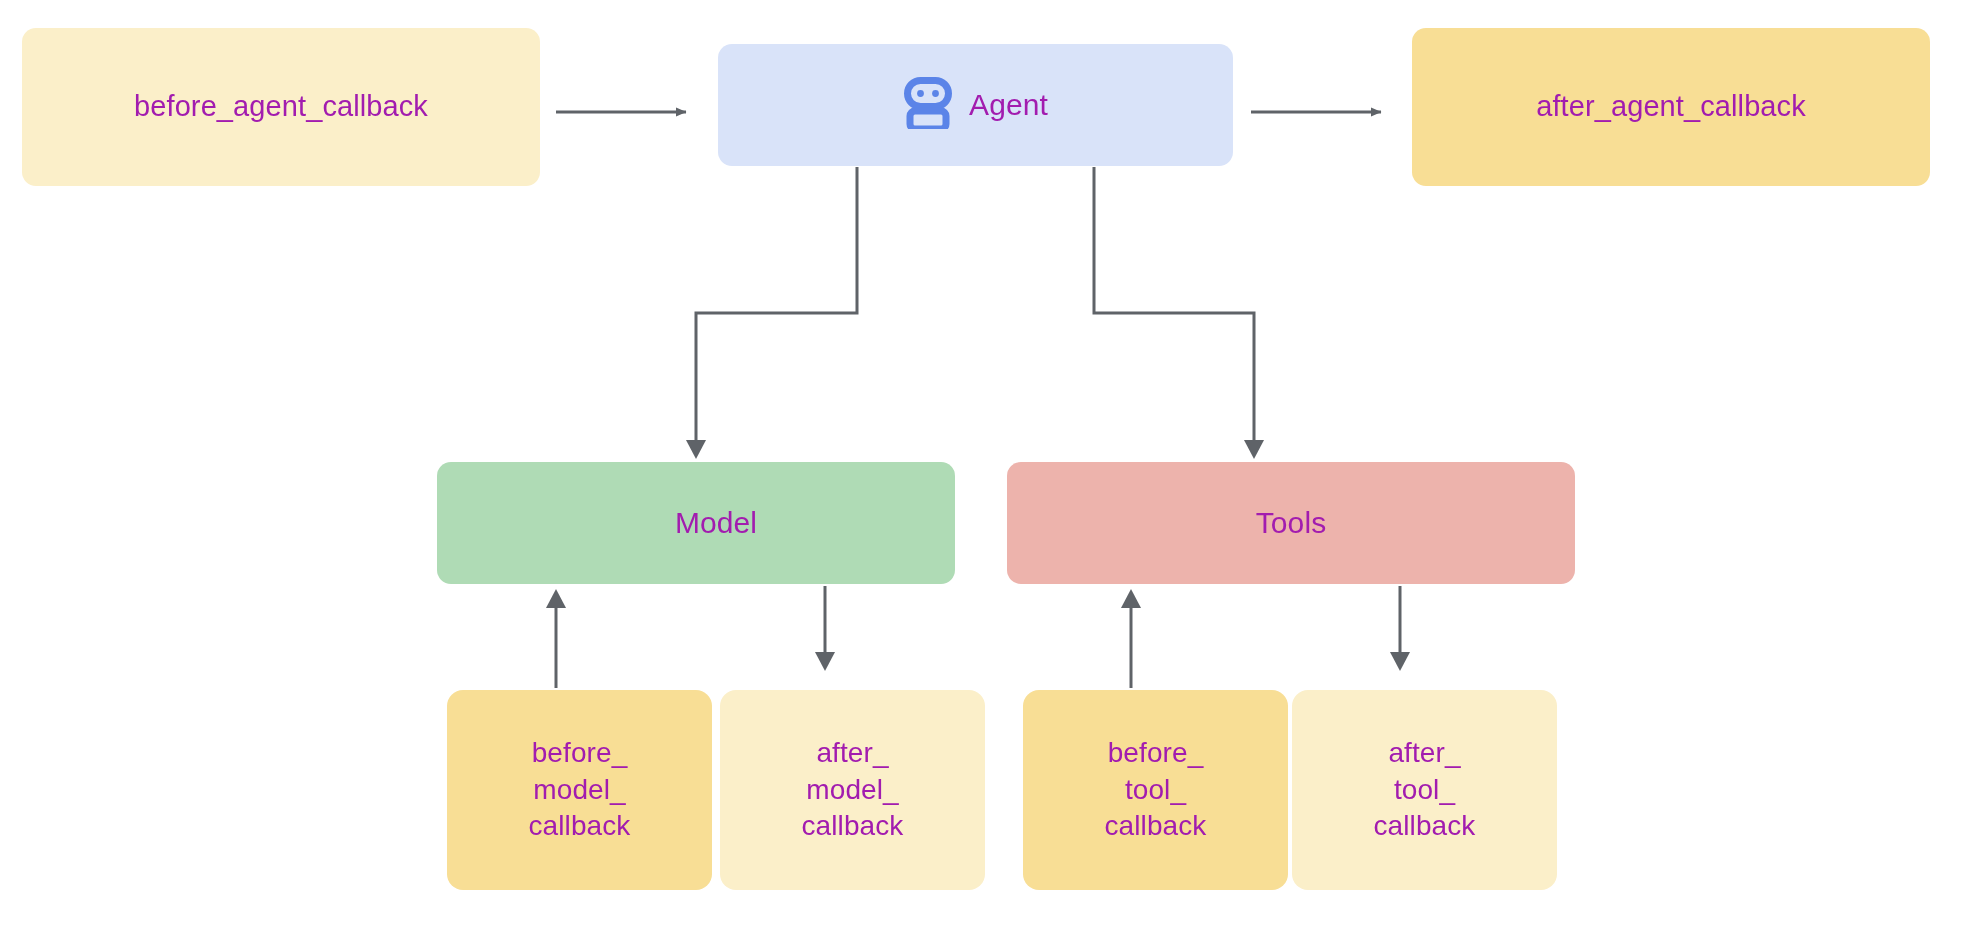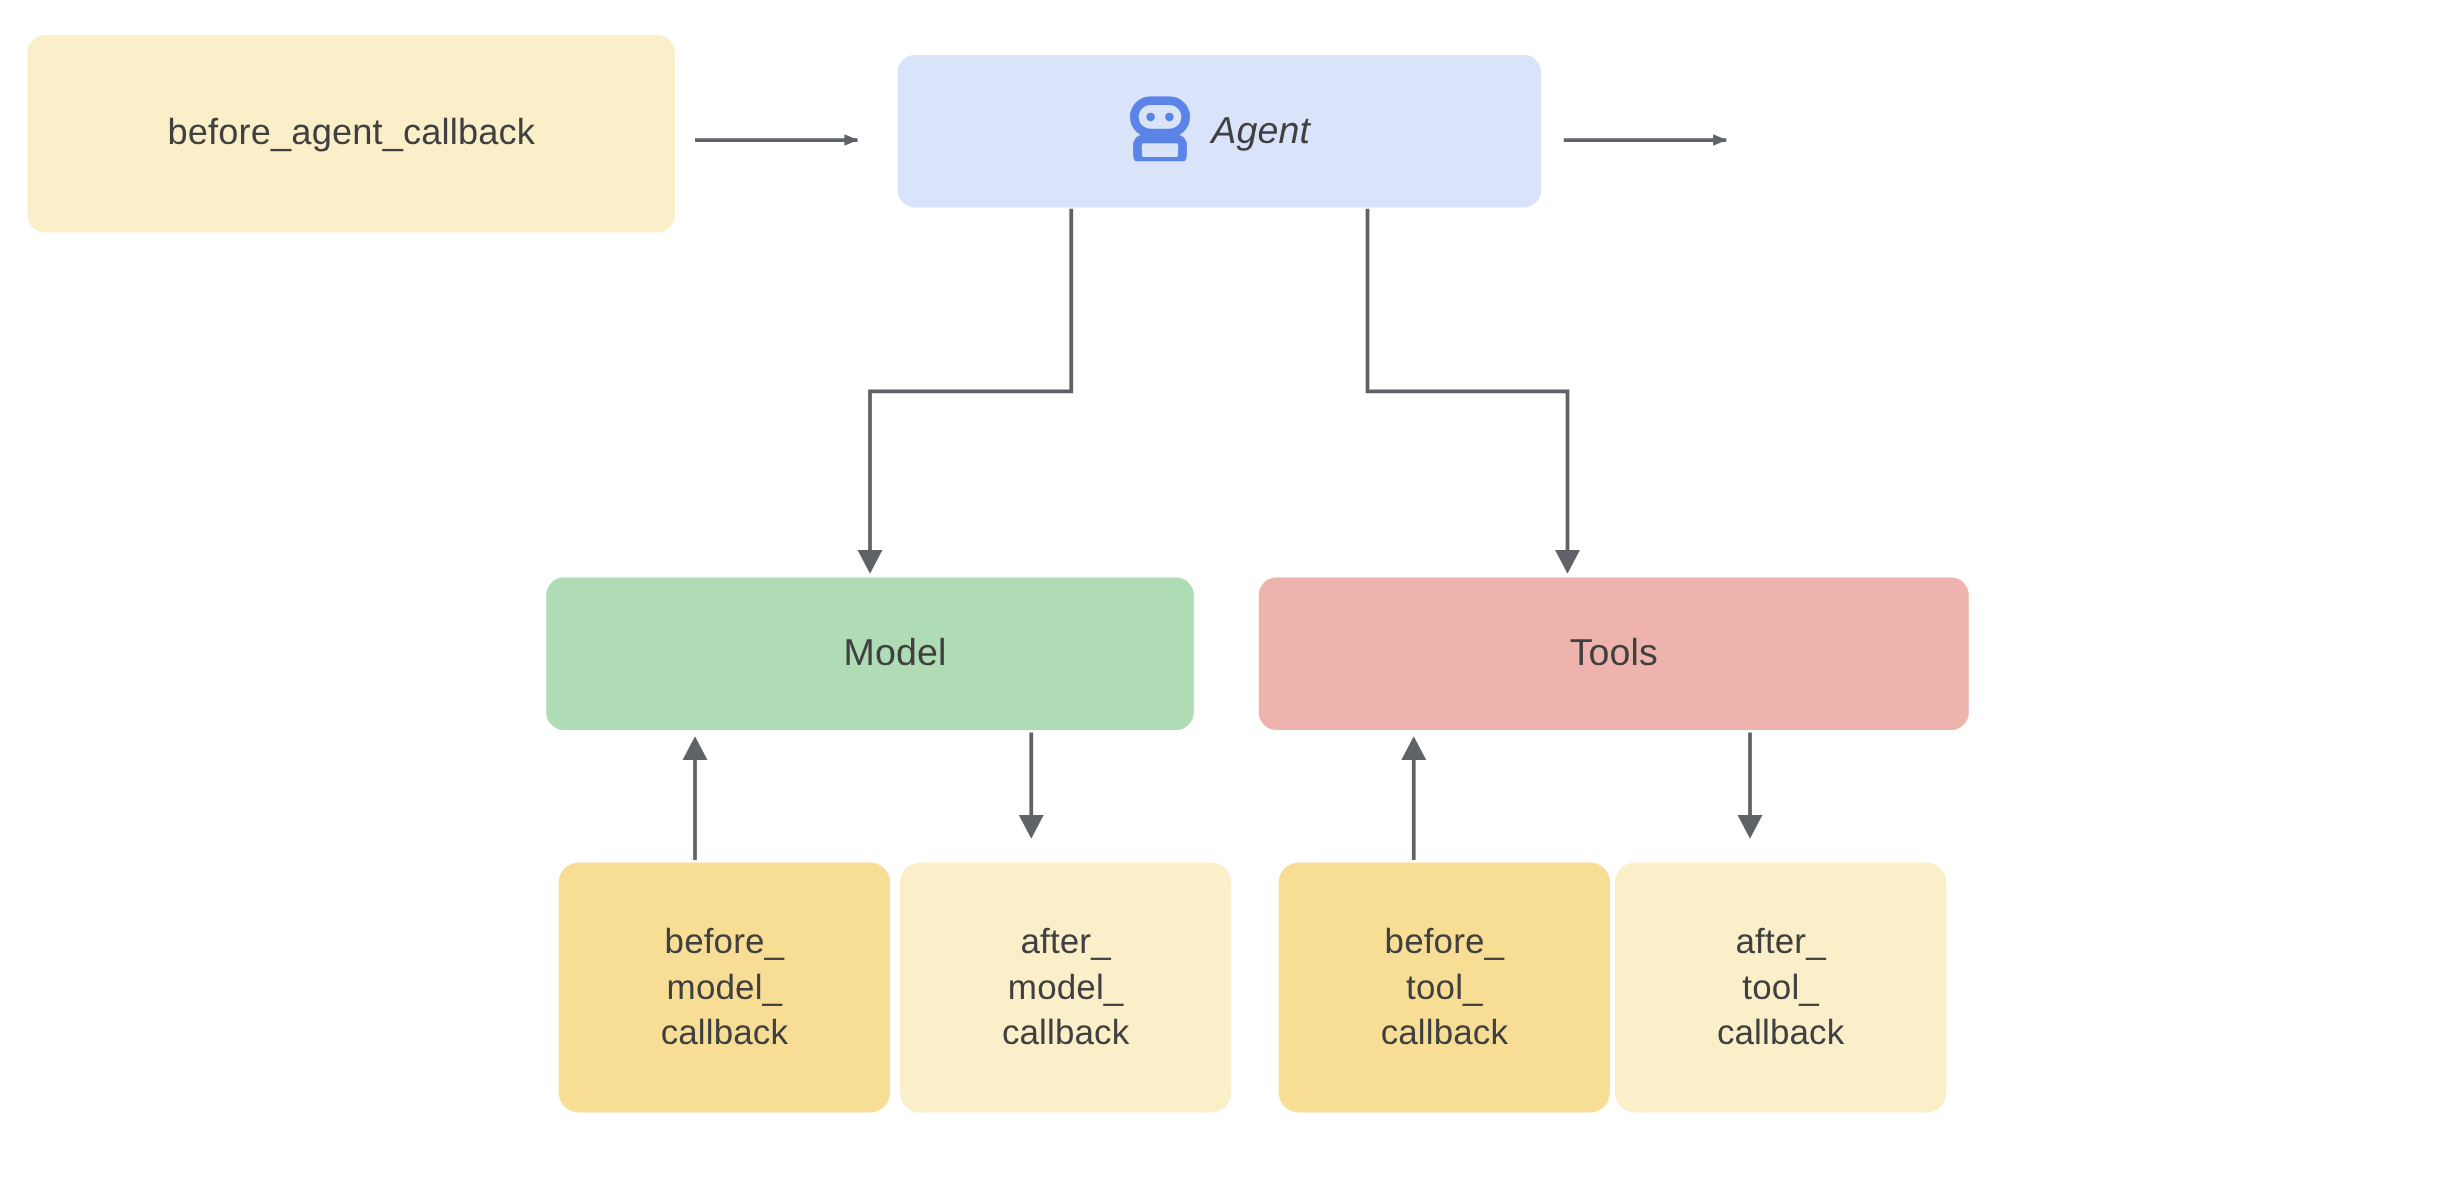"before_agent_callback" .node { color: #404040 -> #a21caf }
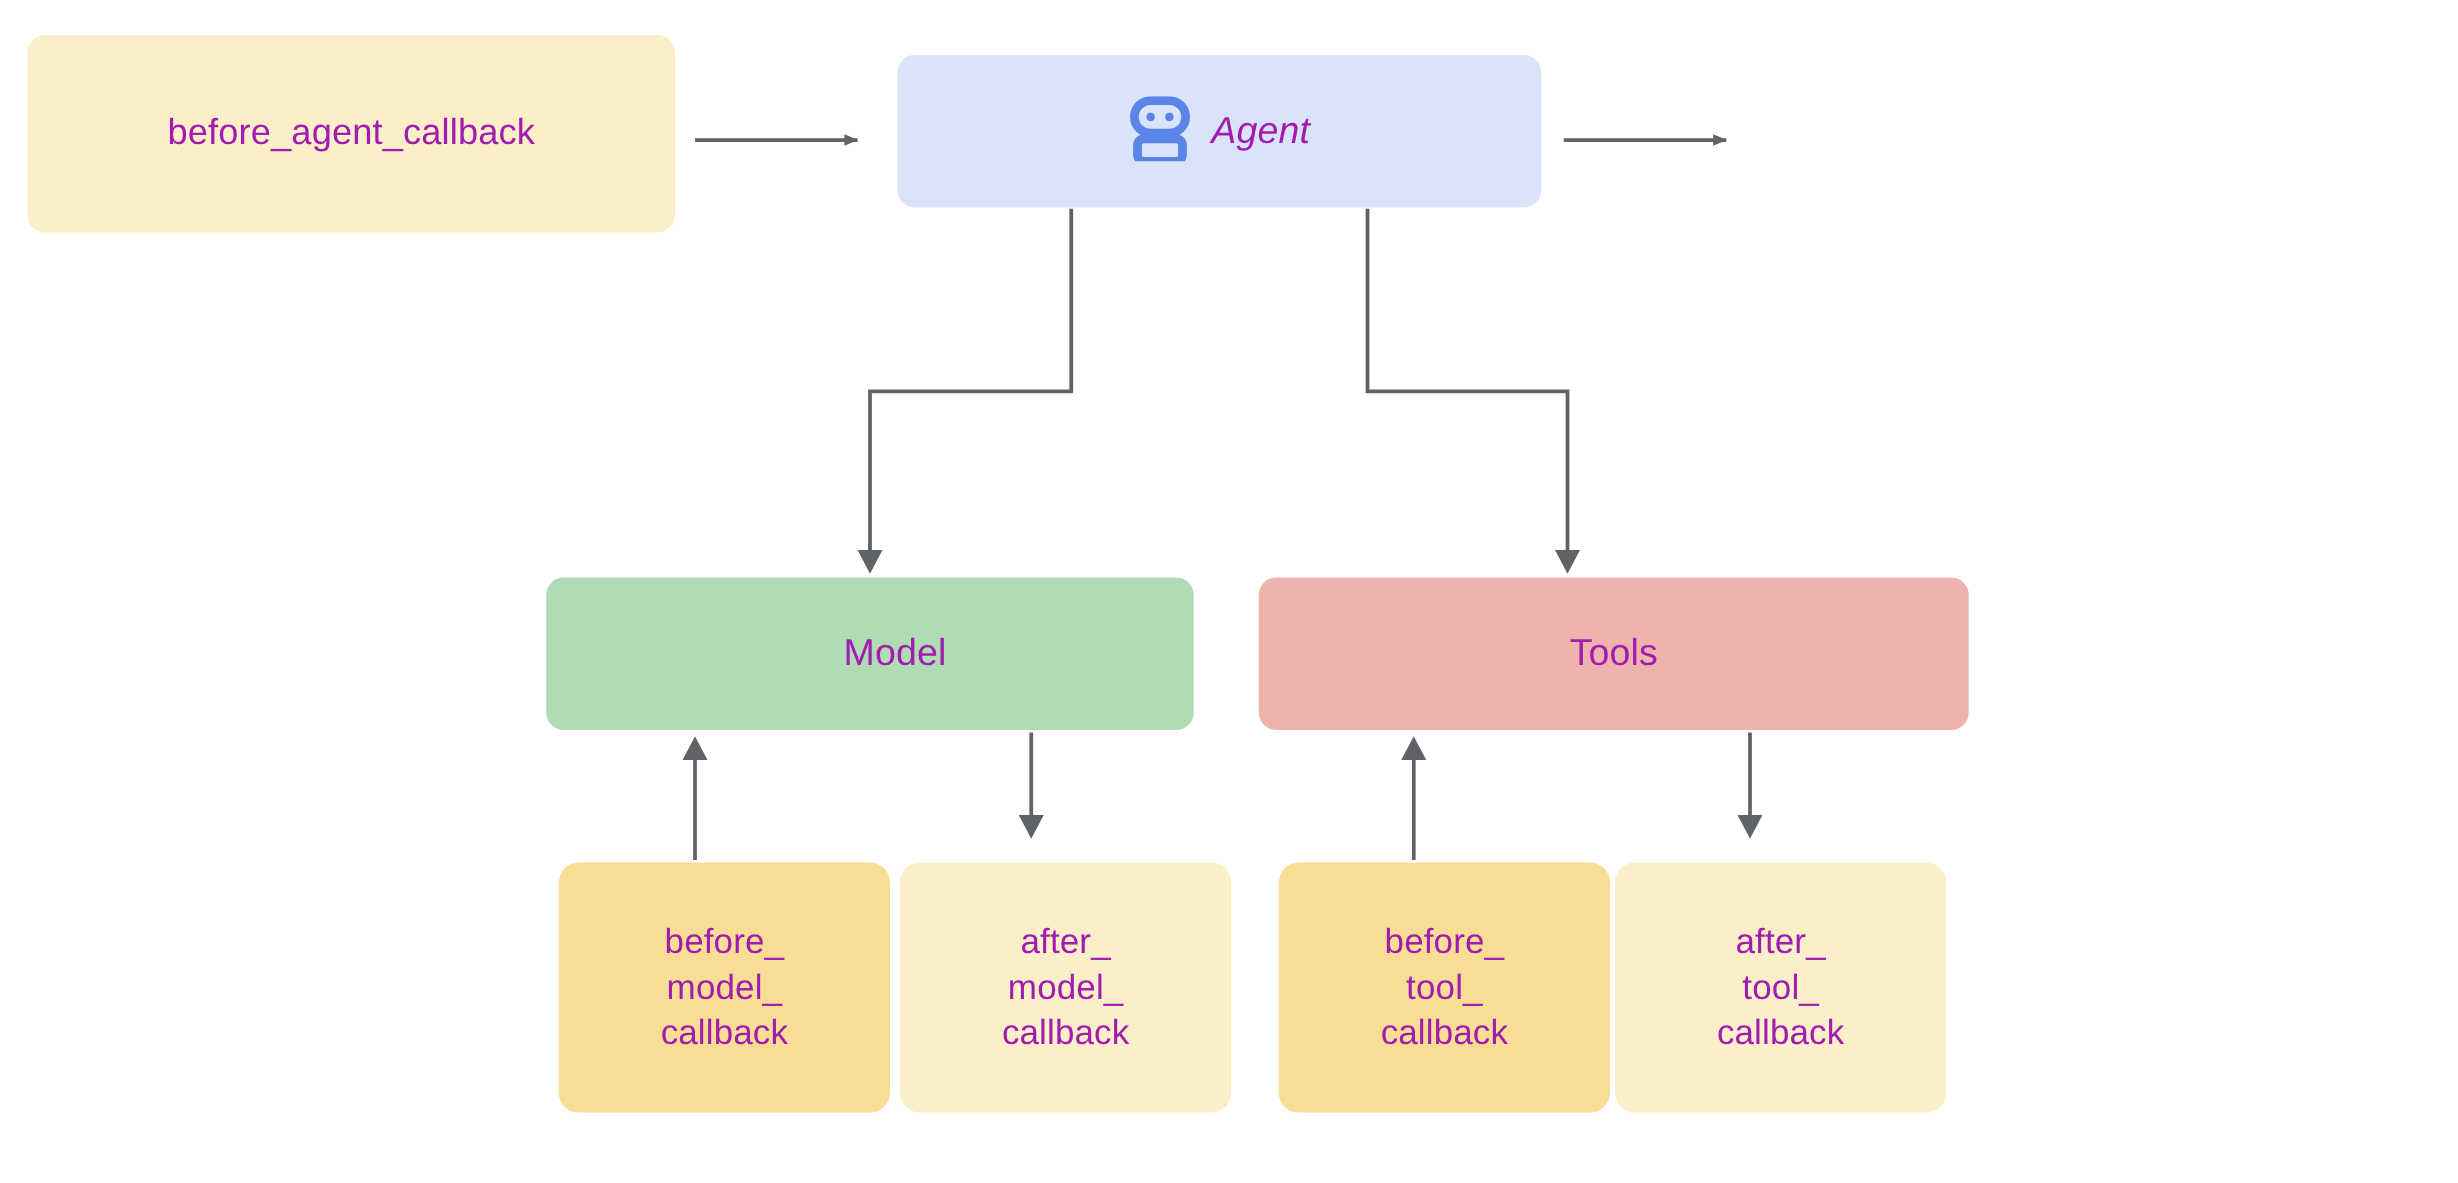"Agent" .n-agent { font-style: italic -> none }
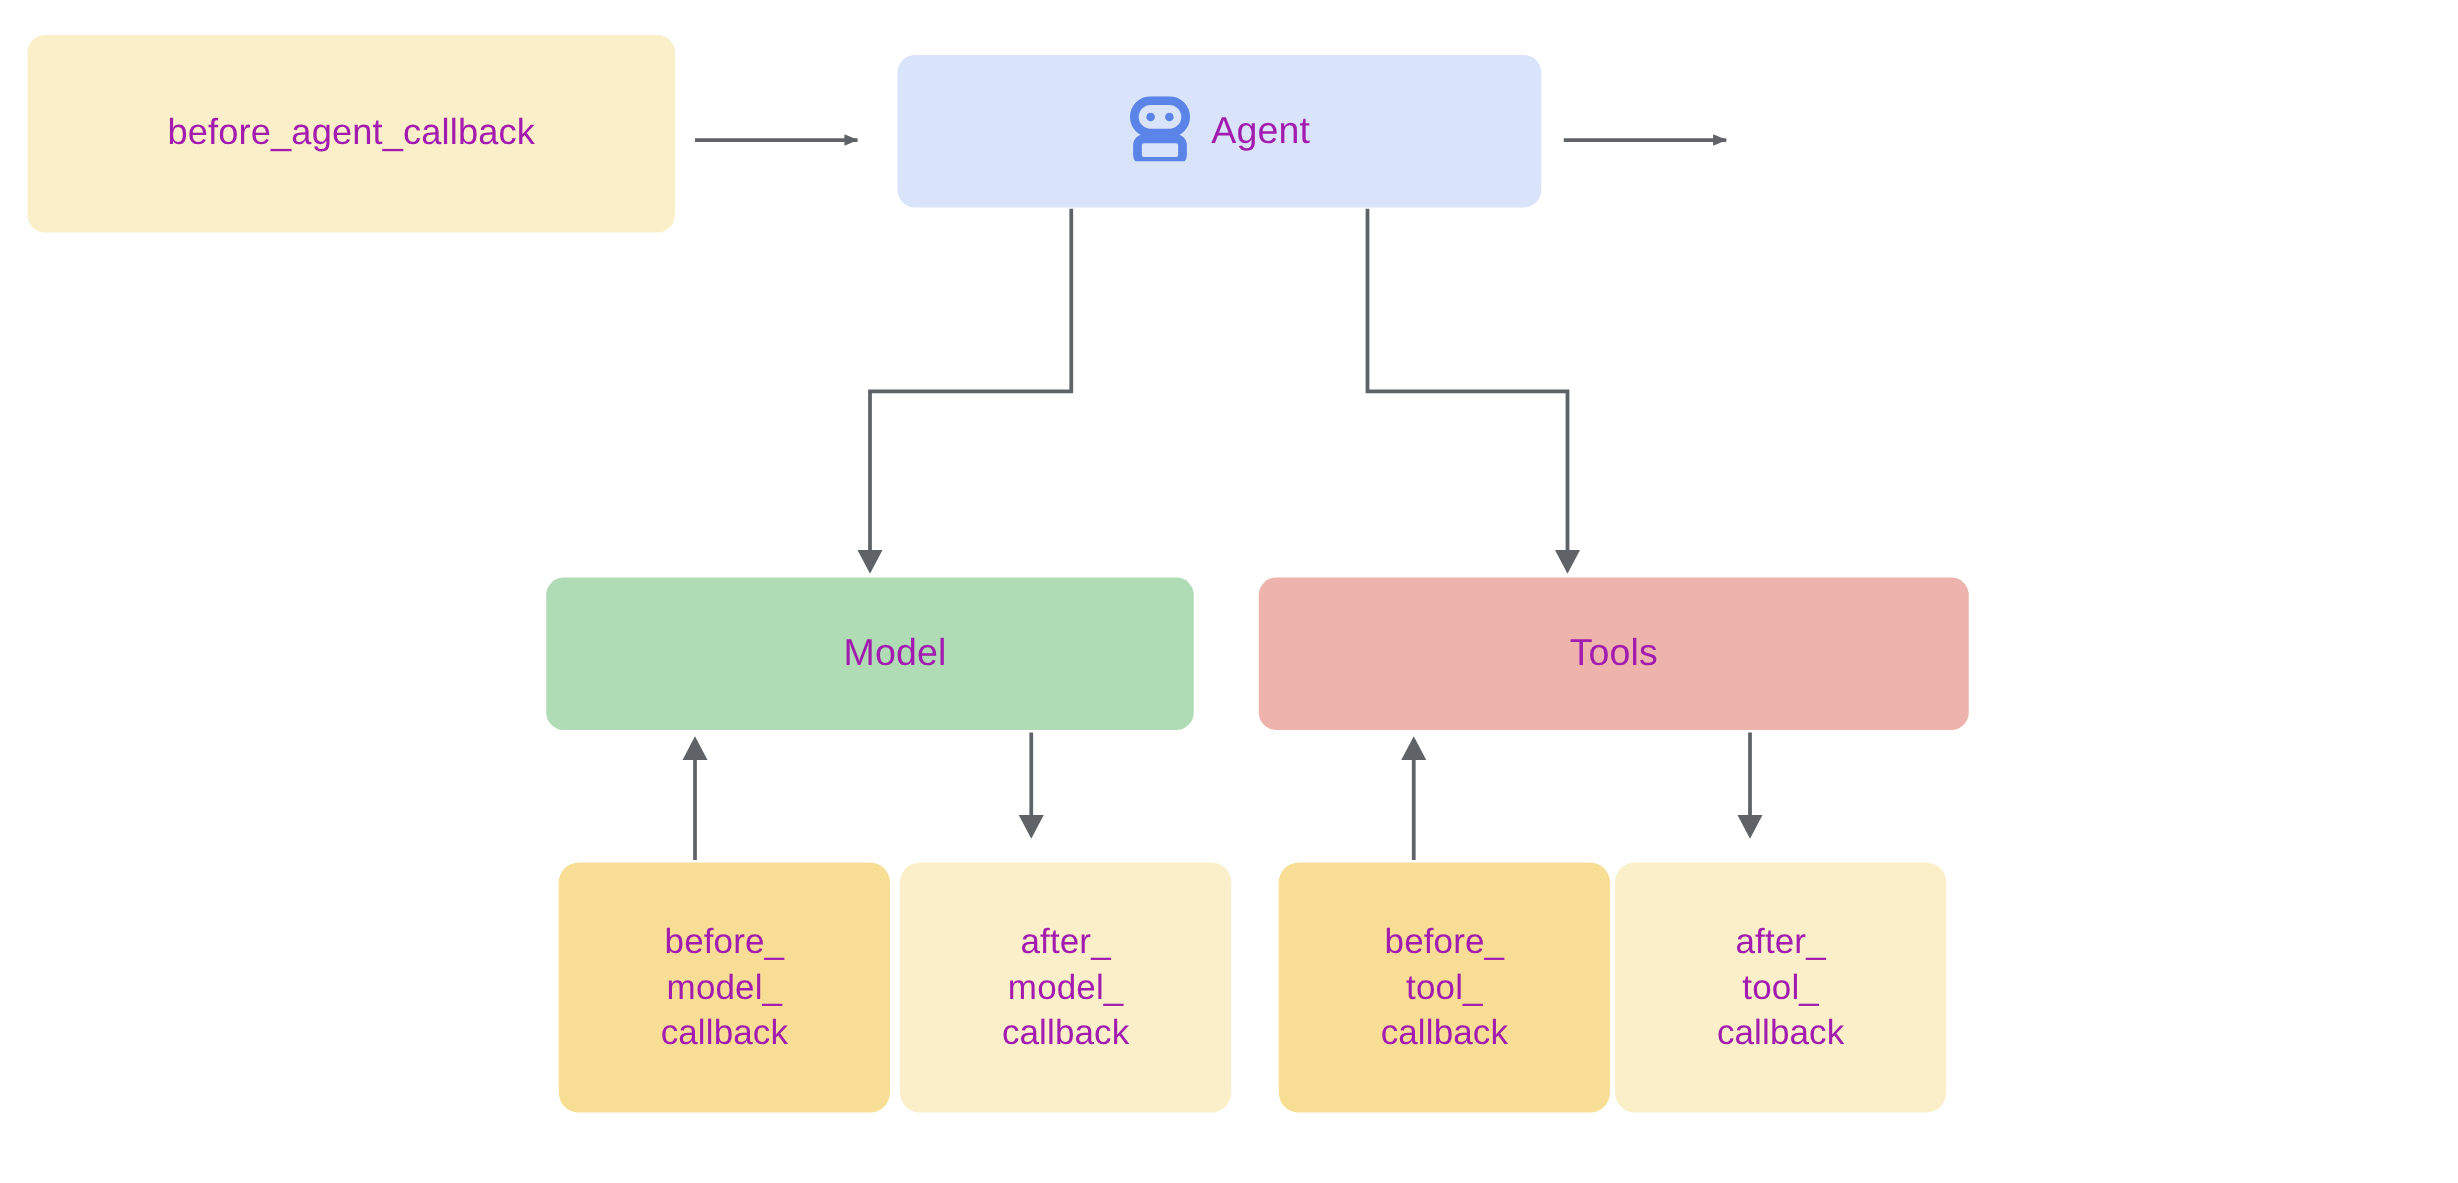"after_agent_callback" div.node { html: none -> <div> <span>after_agent_callback</span> </div> }
